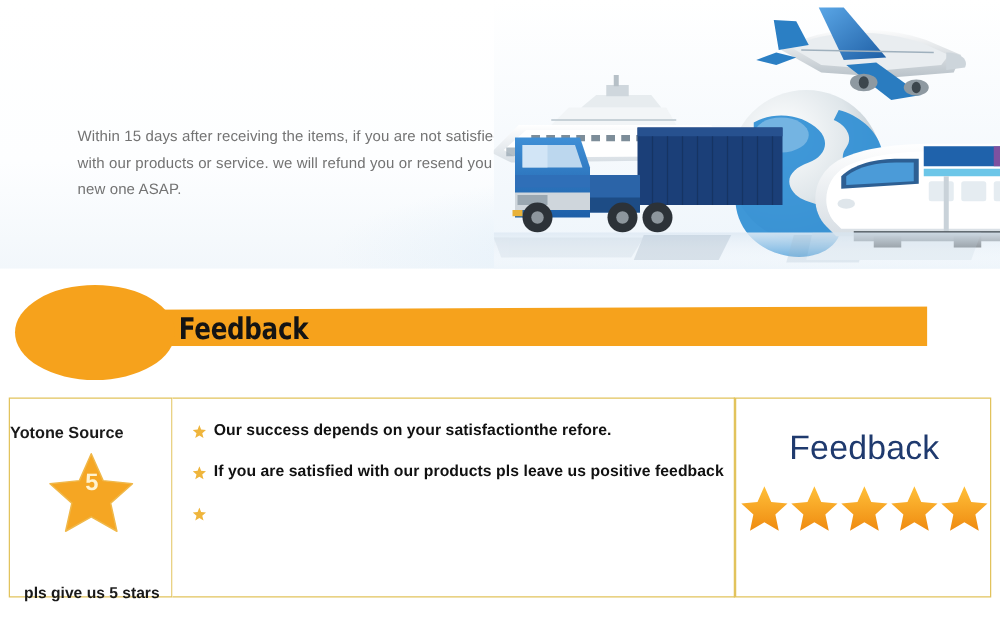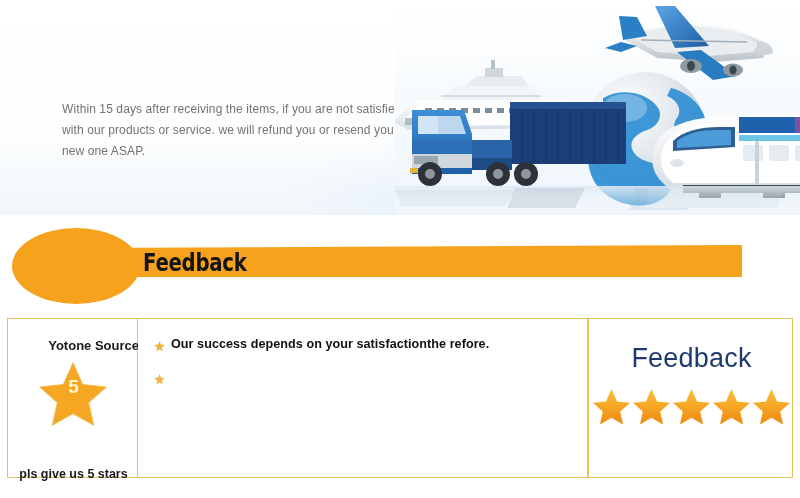"Yotone Source" .src-title { text-align: right -> left }
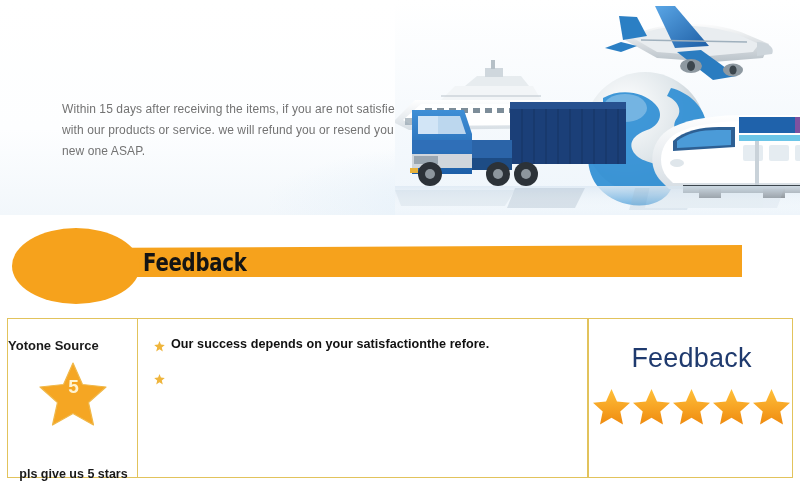"If you are satisfied with" div.bullet { html: none -> <div> <span> <svg> <path></path> </svg> </span> <div>If you are satisfied with our products pls leave us positive feedback</div> </div> }
